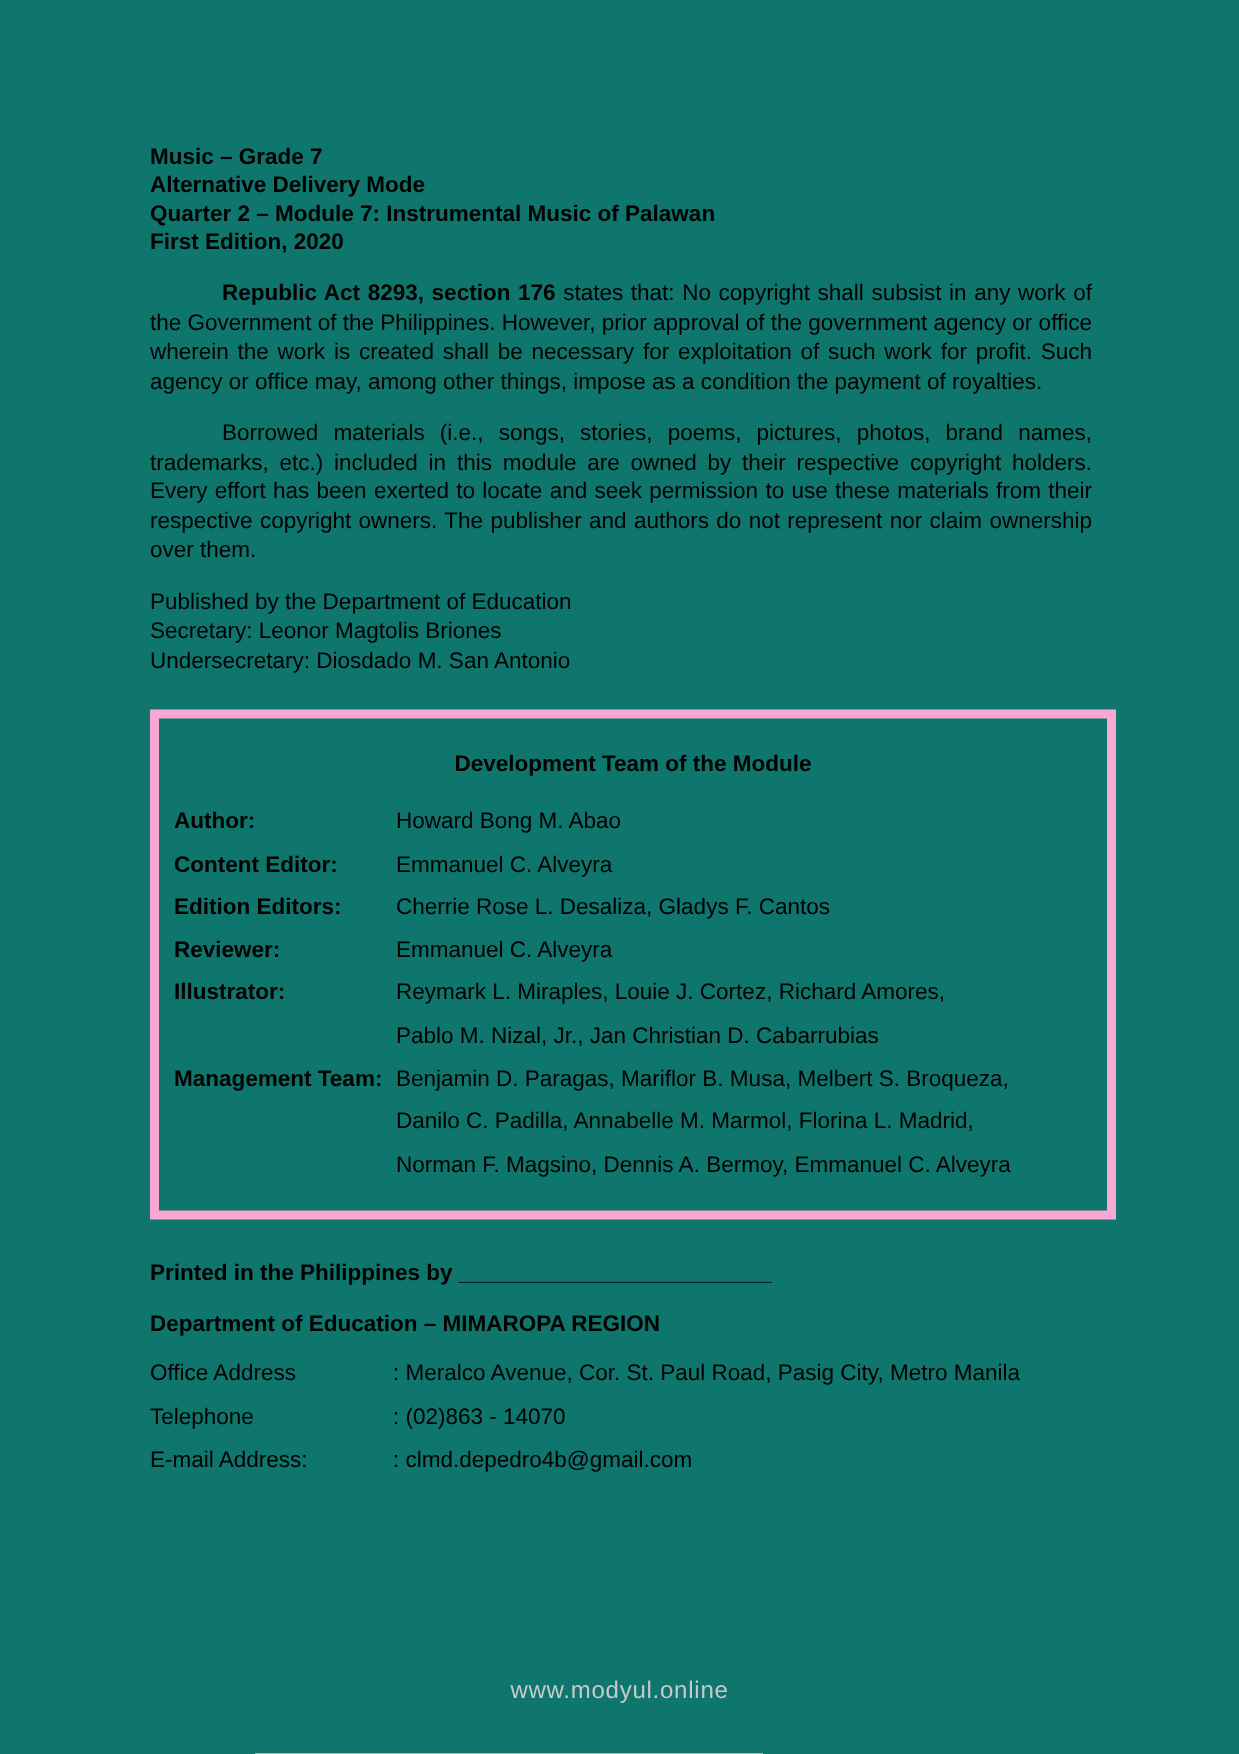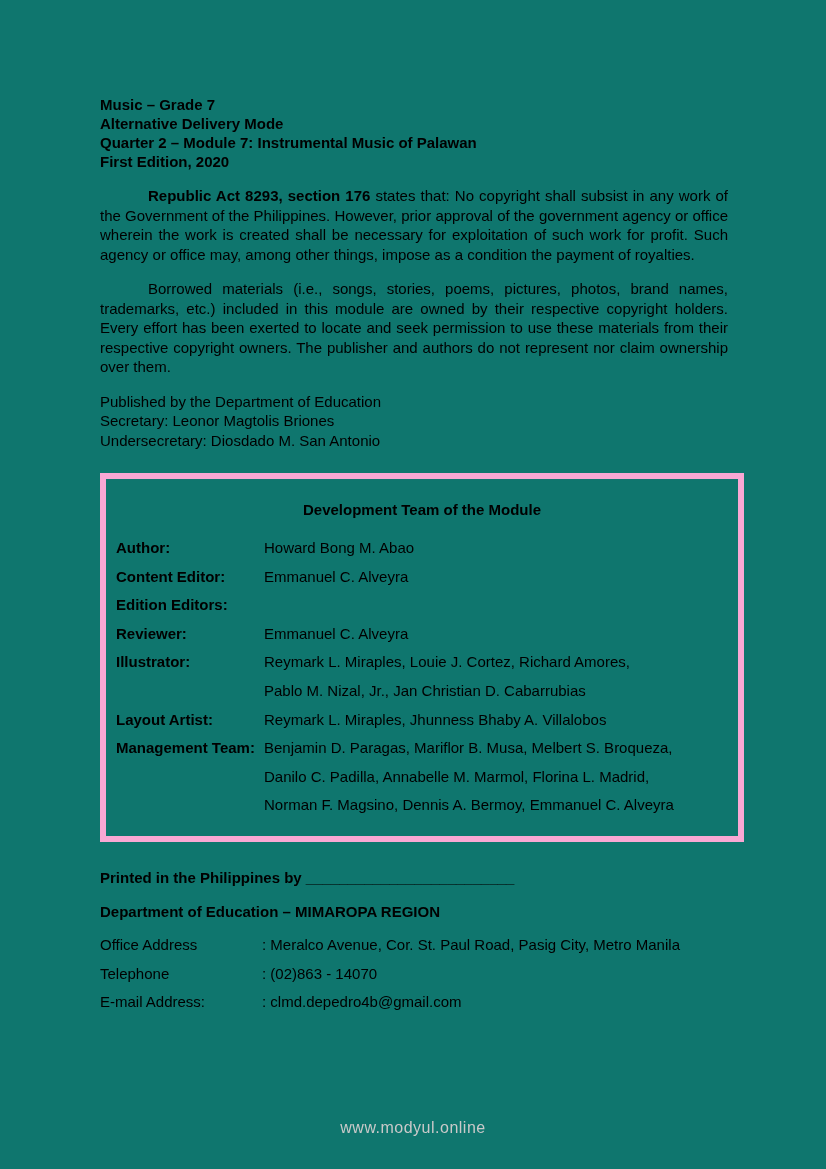"Cherrie Rose L. Desaliza, Gladys" div.team-value { html: none -> <div>Cherrie Rose L. Desaliza, Gladys F. Cantos</div> }
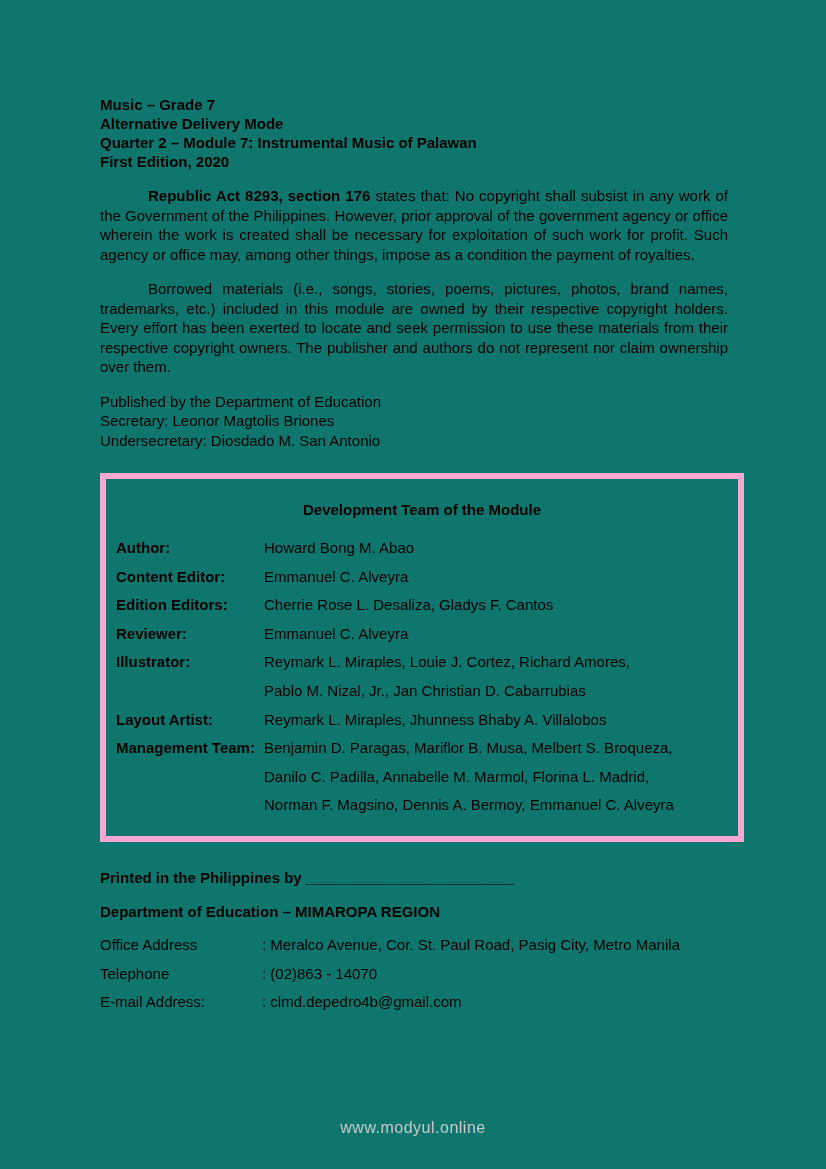"Layout Artist:" div.team-row { html: <div> <div>Layout Artist:</div> <div>Reymark L. Miraples, Jhunness Bhaby A. Villalobos</div> </div> -> none }
